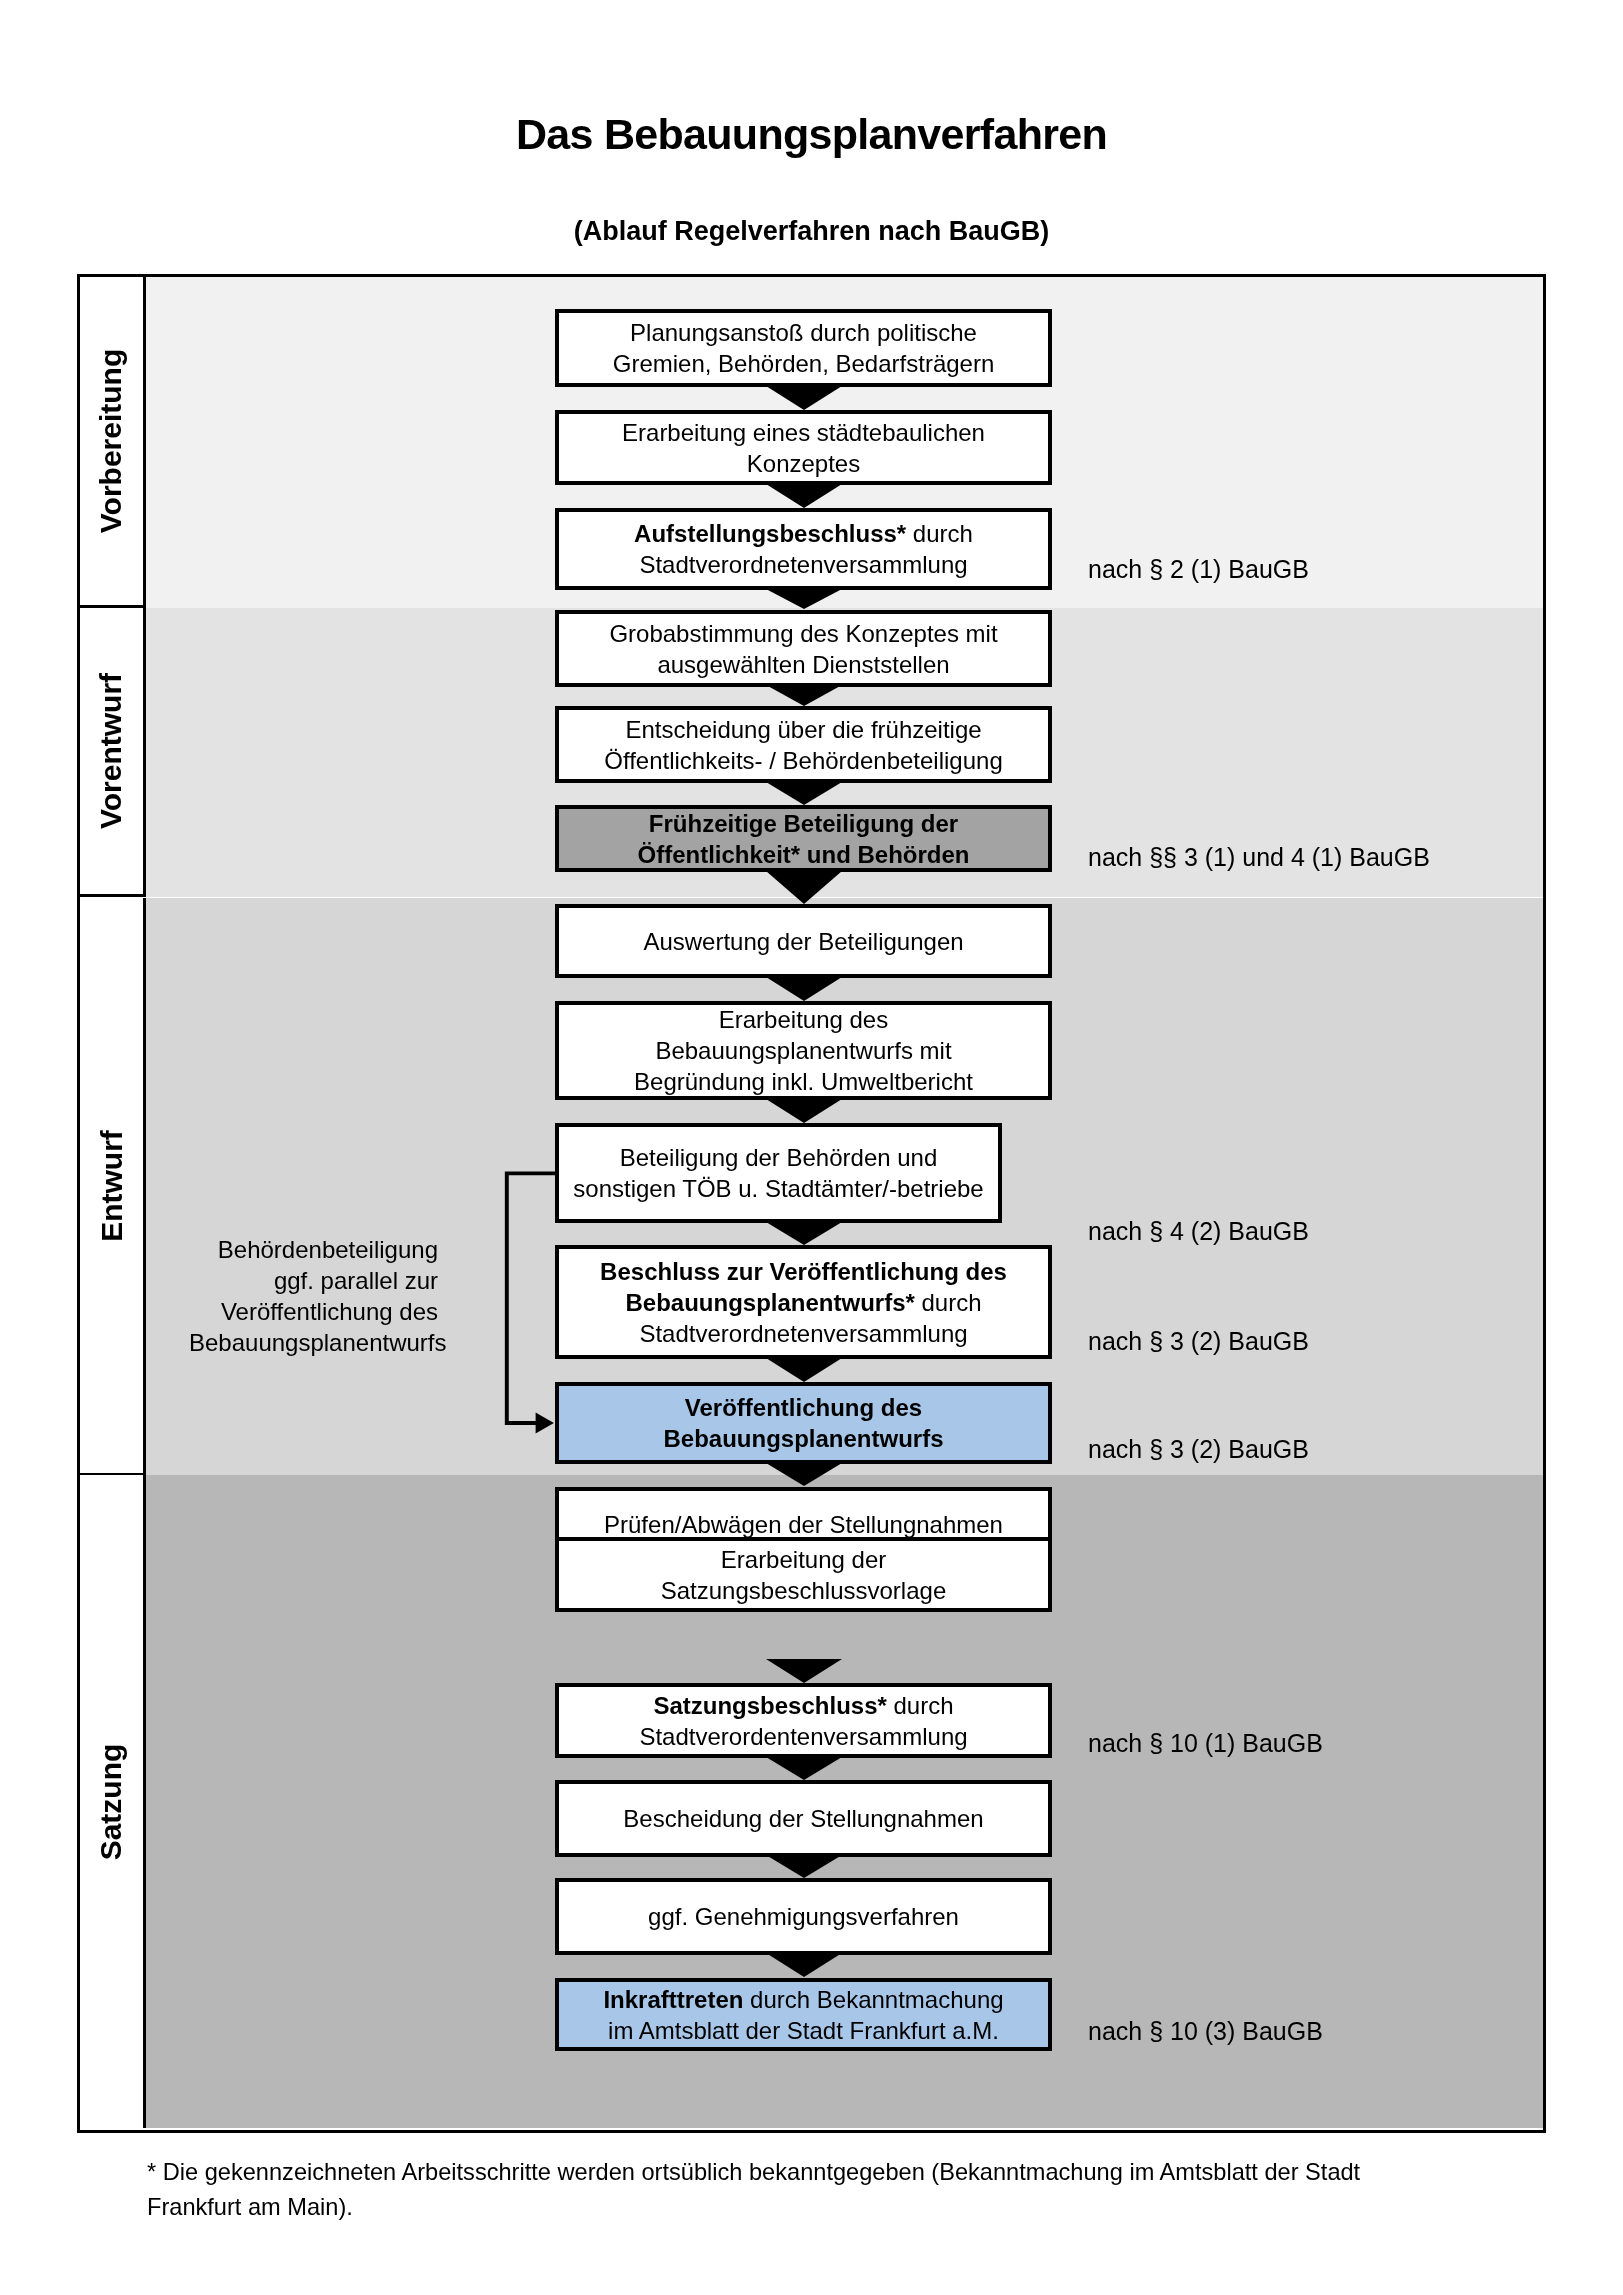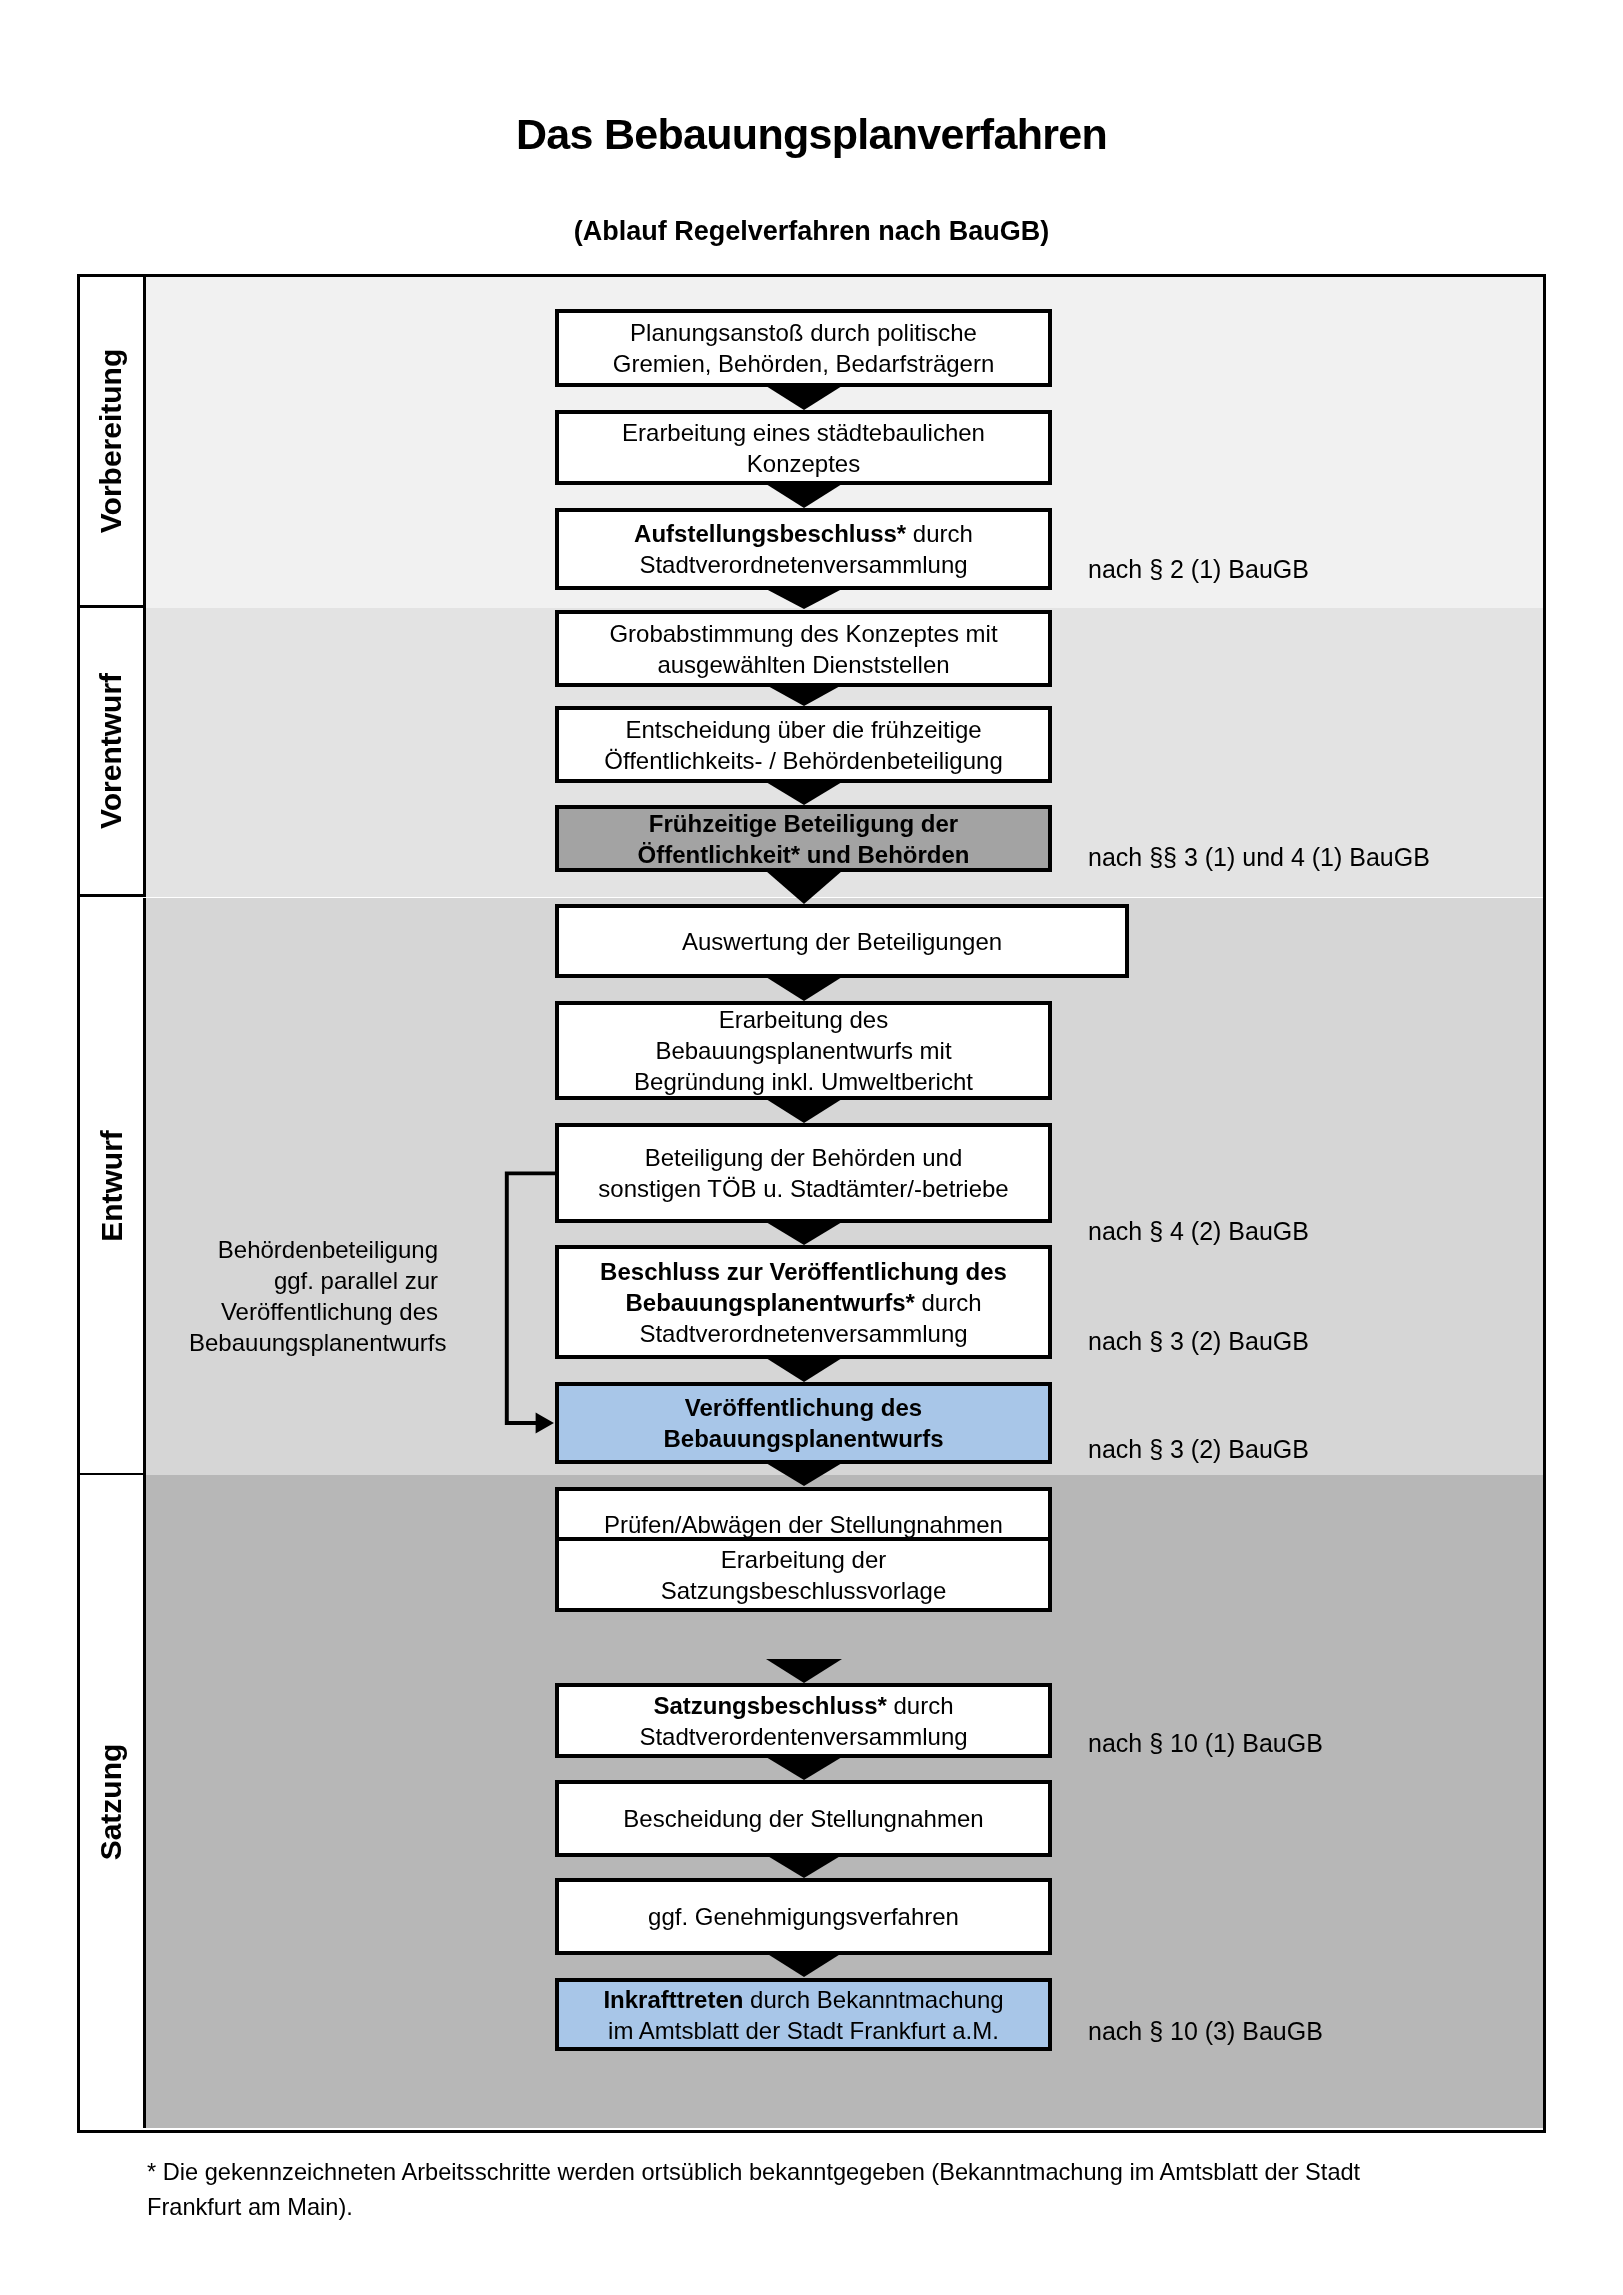"Auswertung der Beteiligungen" div.flow-box { width: 574px -> 497px }
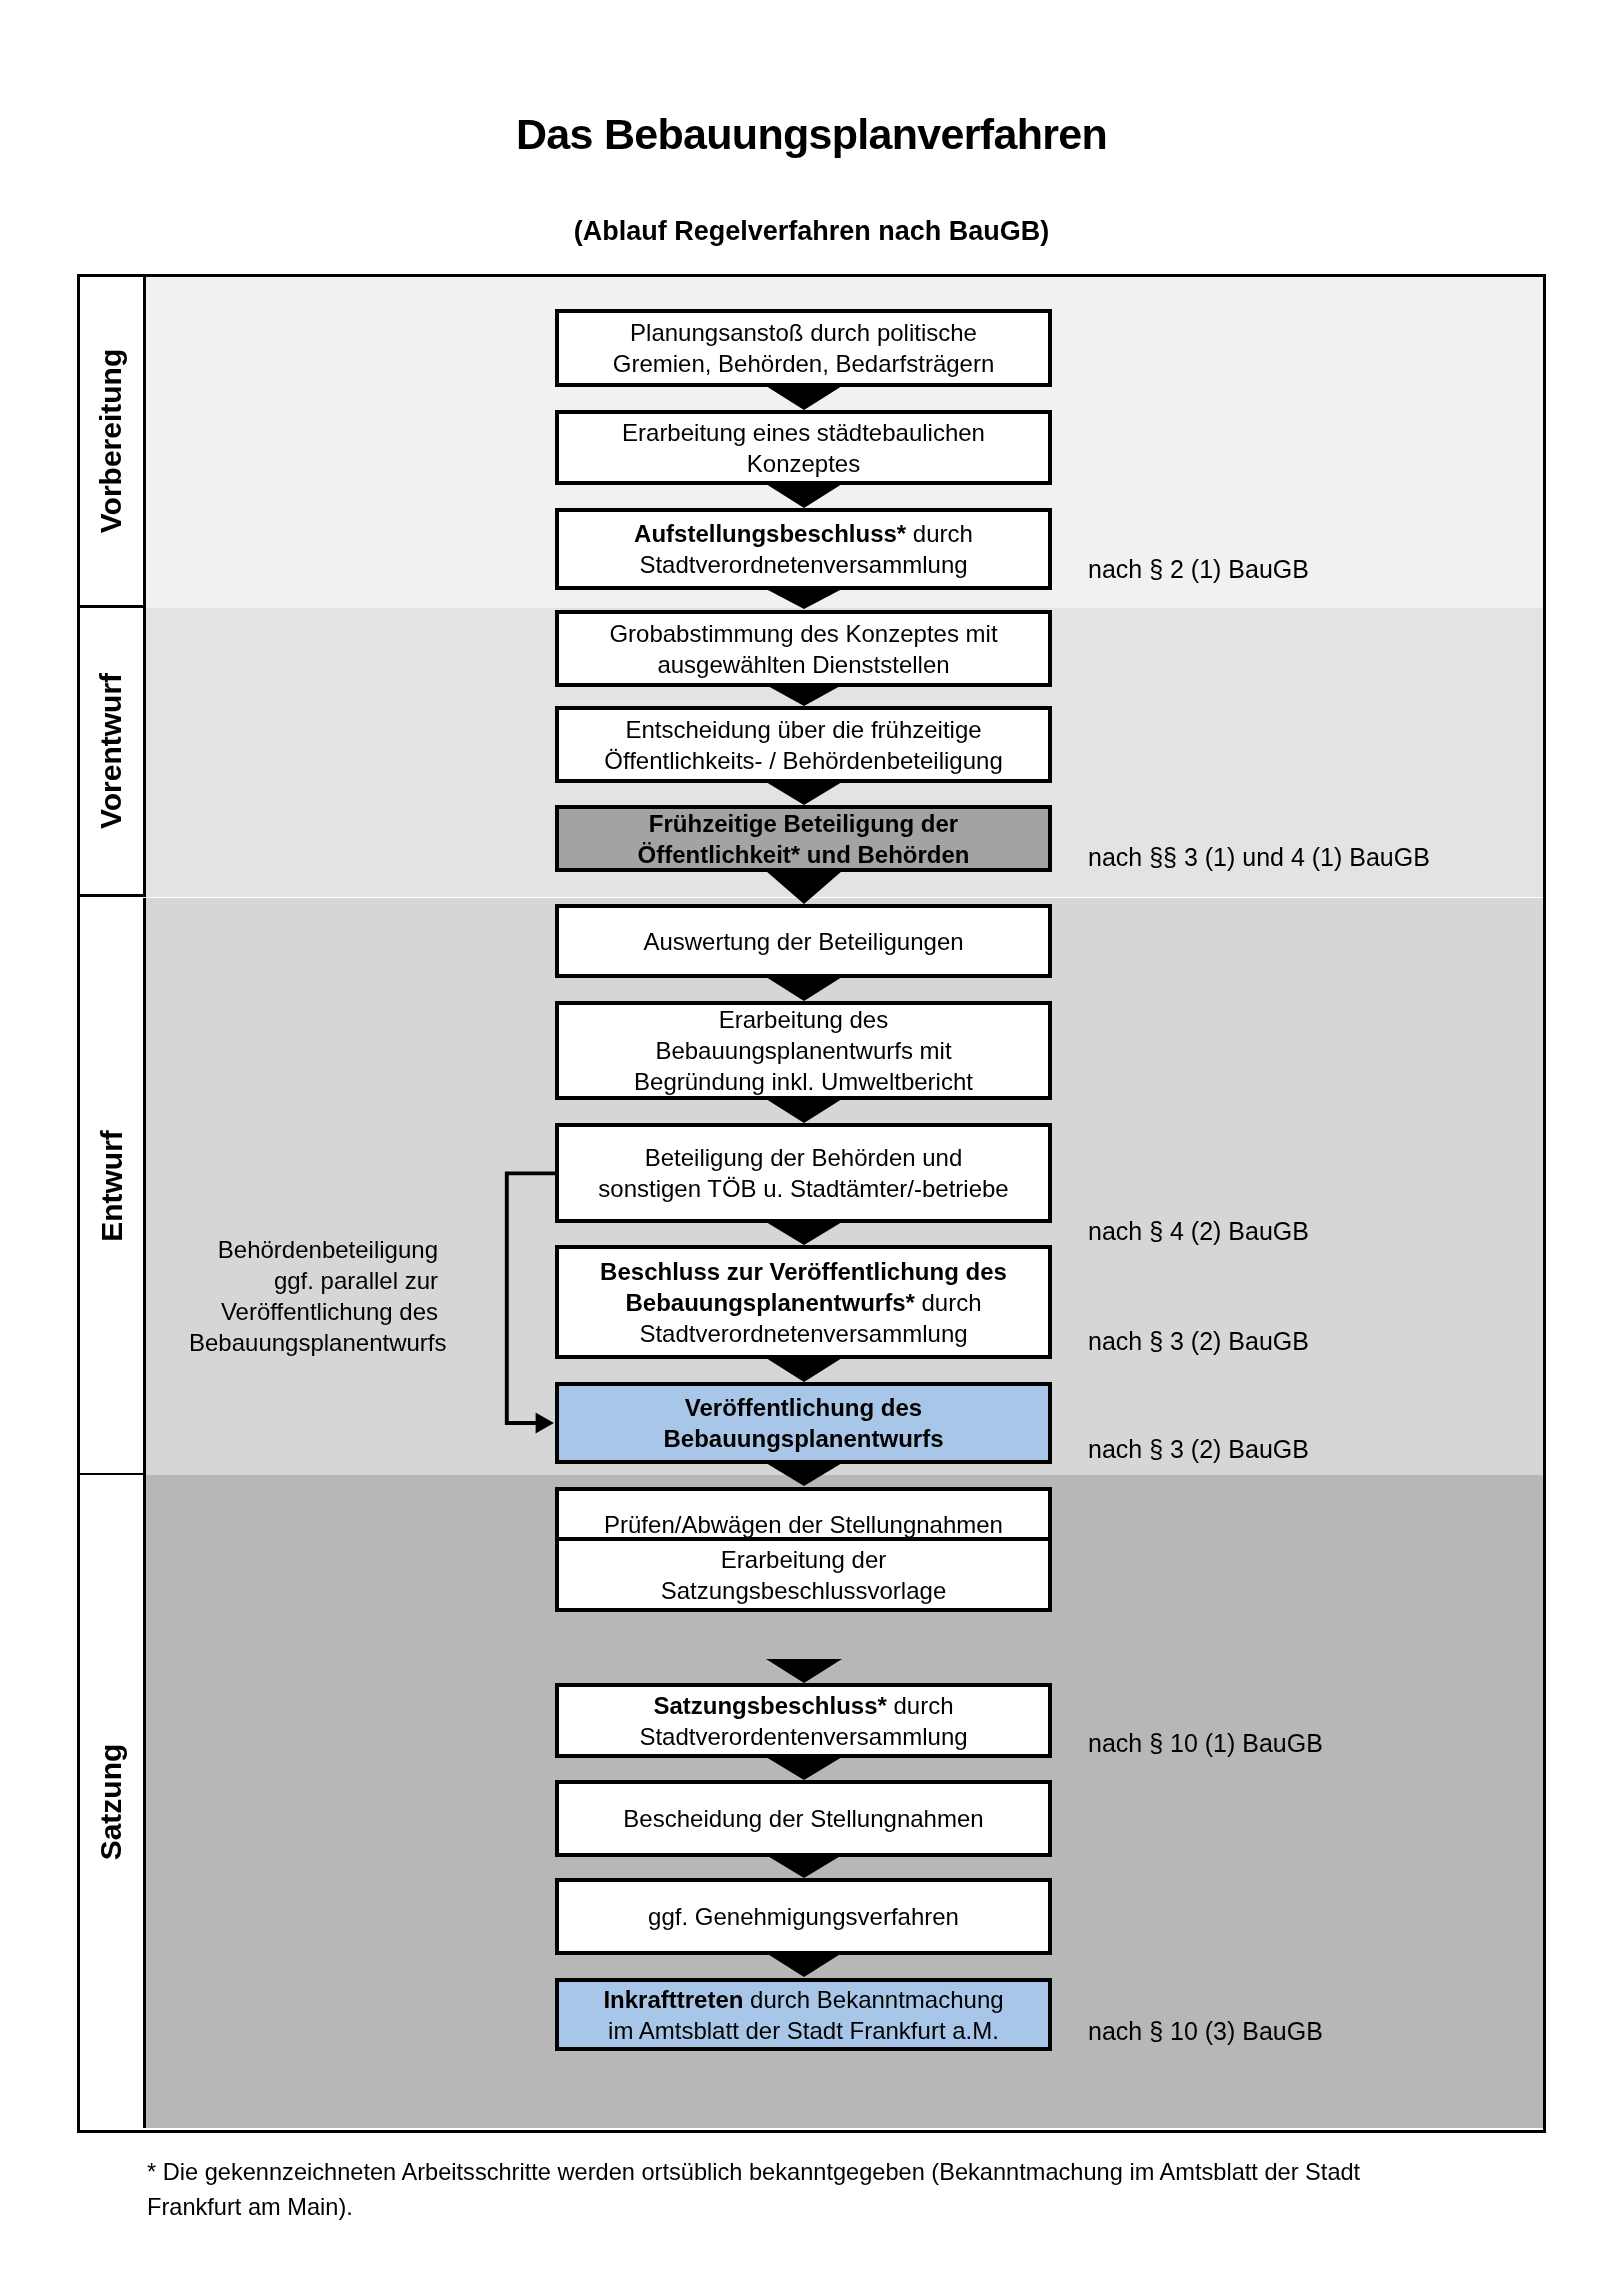"Beteiligung der Behörden und" div.flow-box { width: 497px -> 447px }
